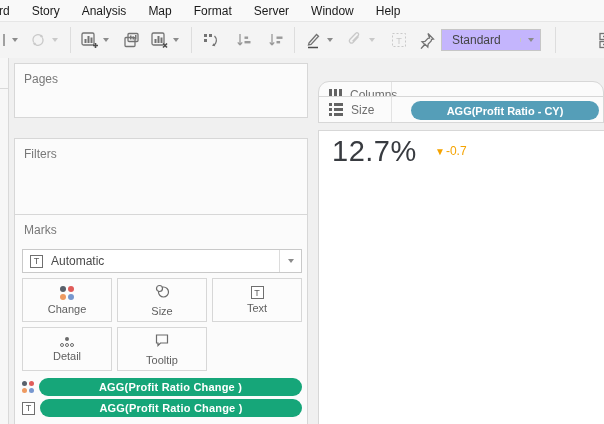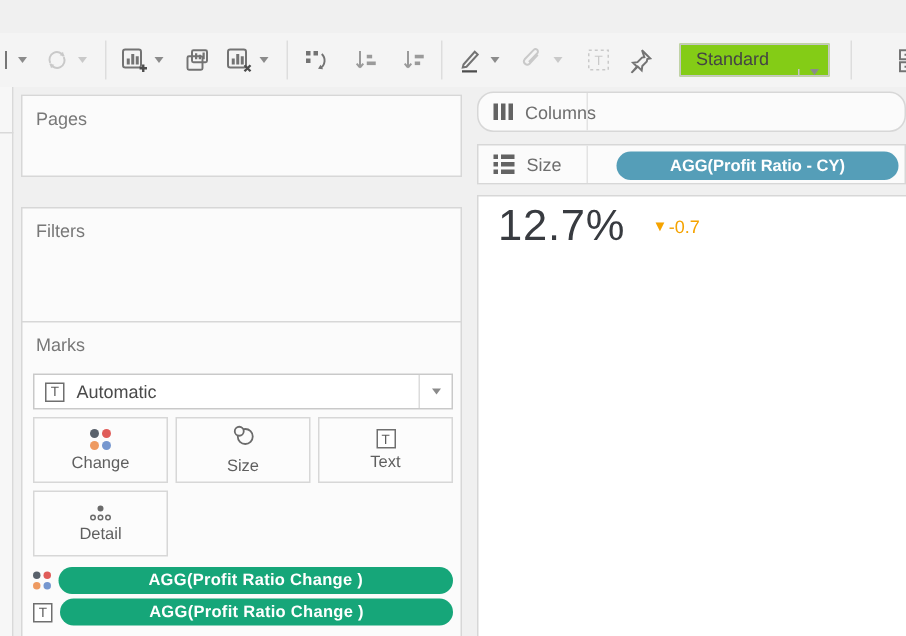"rd" div.menubar { html: none -> <div> <span>rd</span> <span>Story</span> <span>Analysis</span> <span>Map</span> <span>Format</span> <span>Server</span> <span>Window</span> <span>Help</span> </div> }
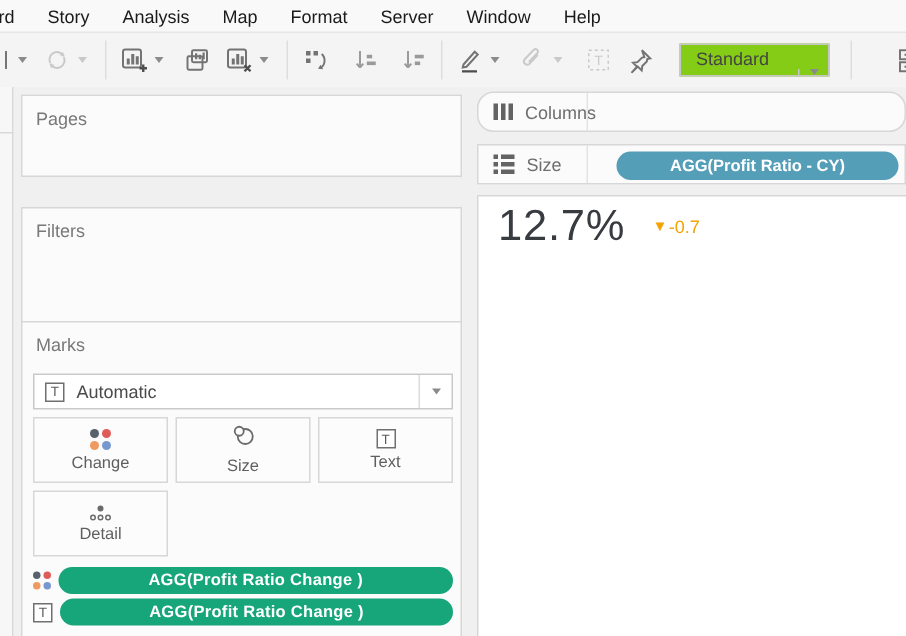"Standard" .standard-select { align-items: flex-end -> center; background: #84cc16 -> #c4b5fd; margin-left: 16px -> 4px }
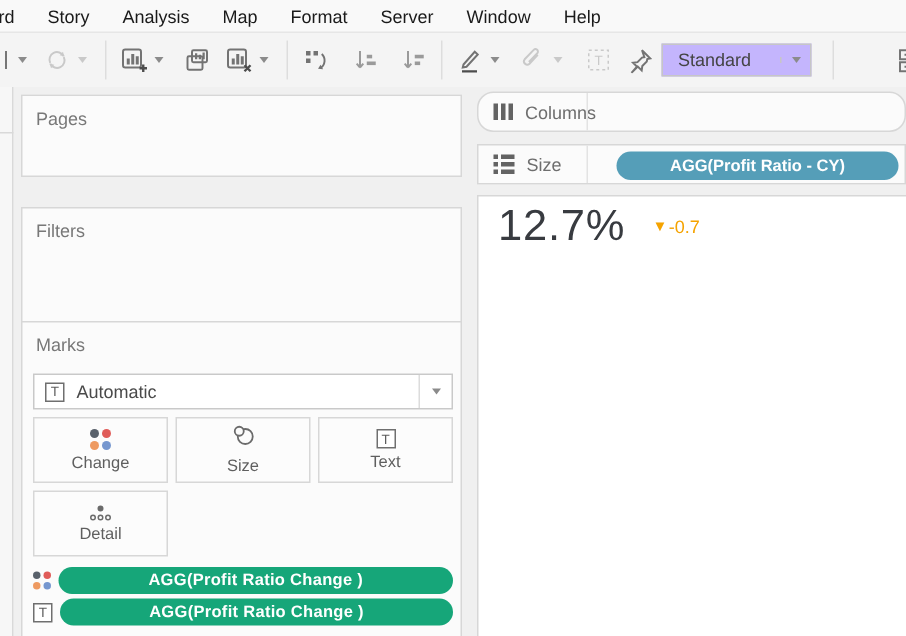"Columns" .shelf-cols { top: 3px -> 23px }
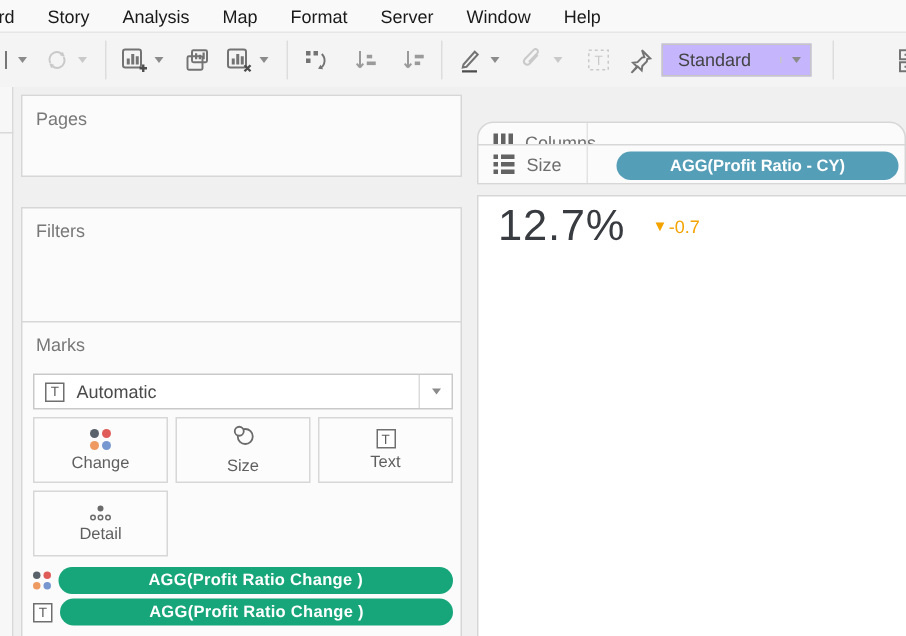"Tooltip" div.mbtn { html: none -> <div> <span> <svg> <path></path> </svg> </span> <span>Tooltip</span> </div> }
